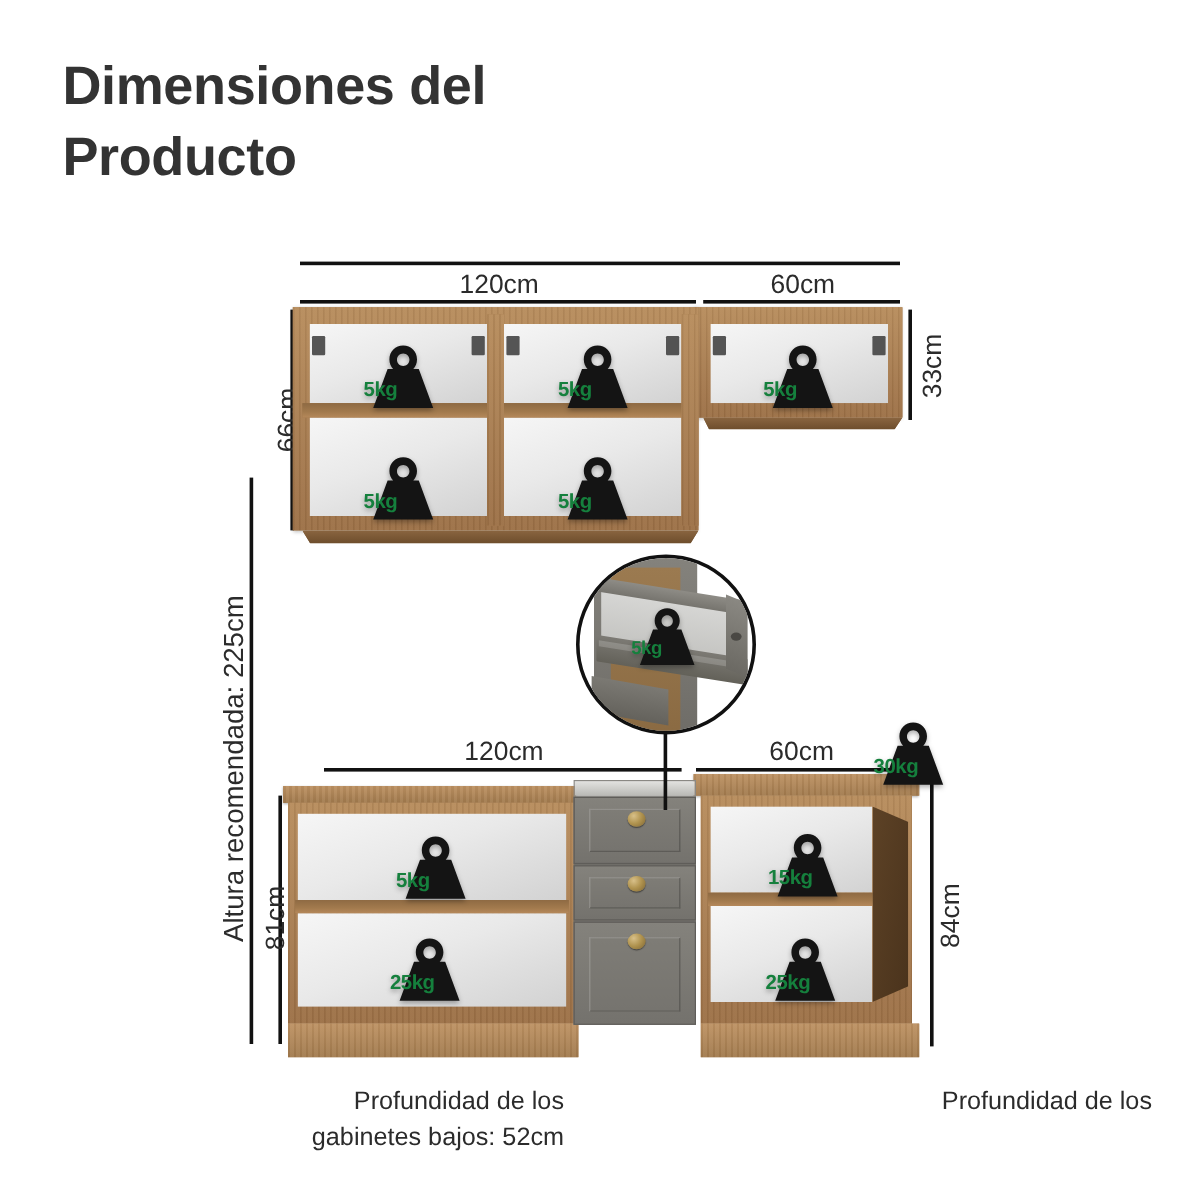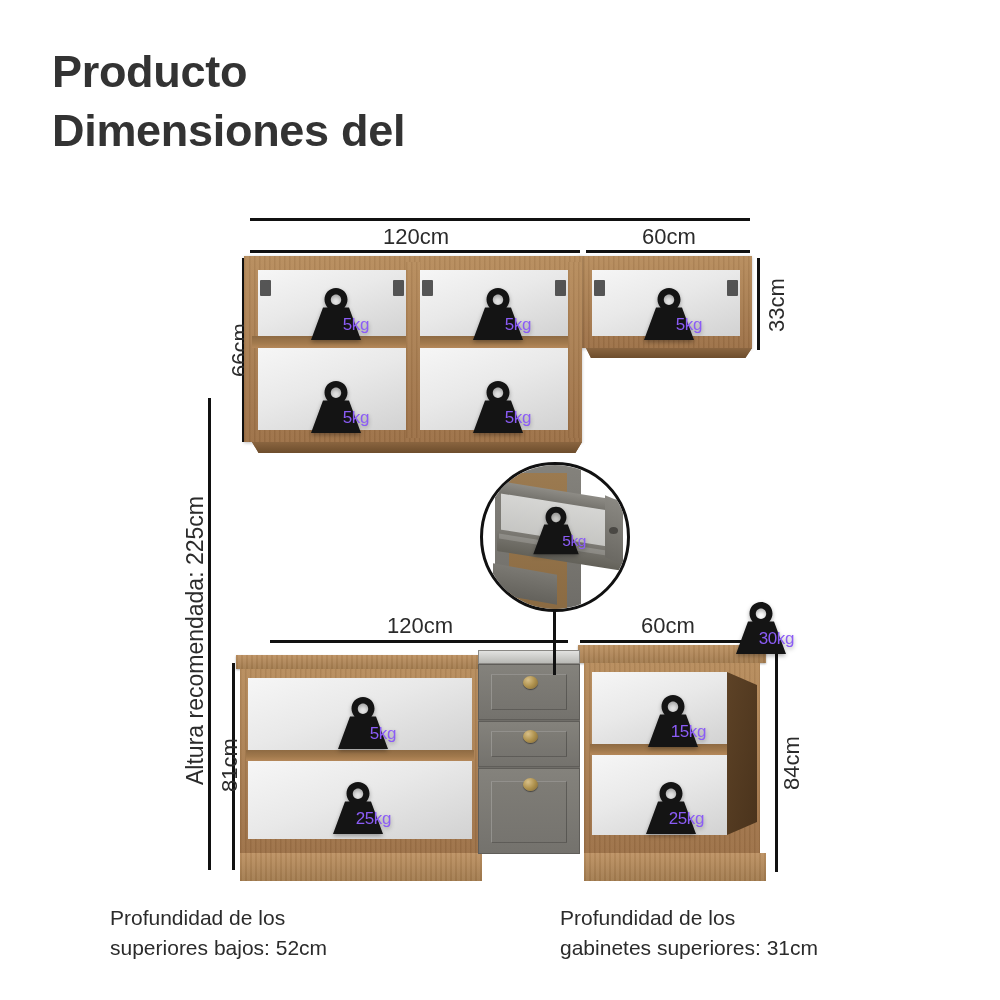"Producto" div { order: before "Dimensiones del" -> after "Dimensiones del" }
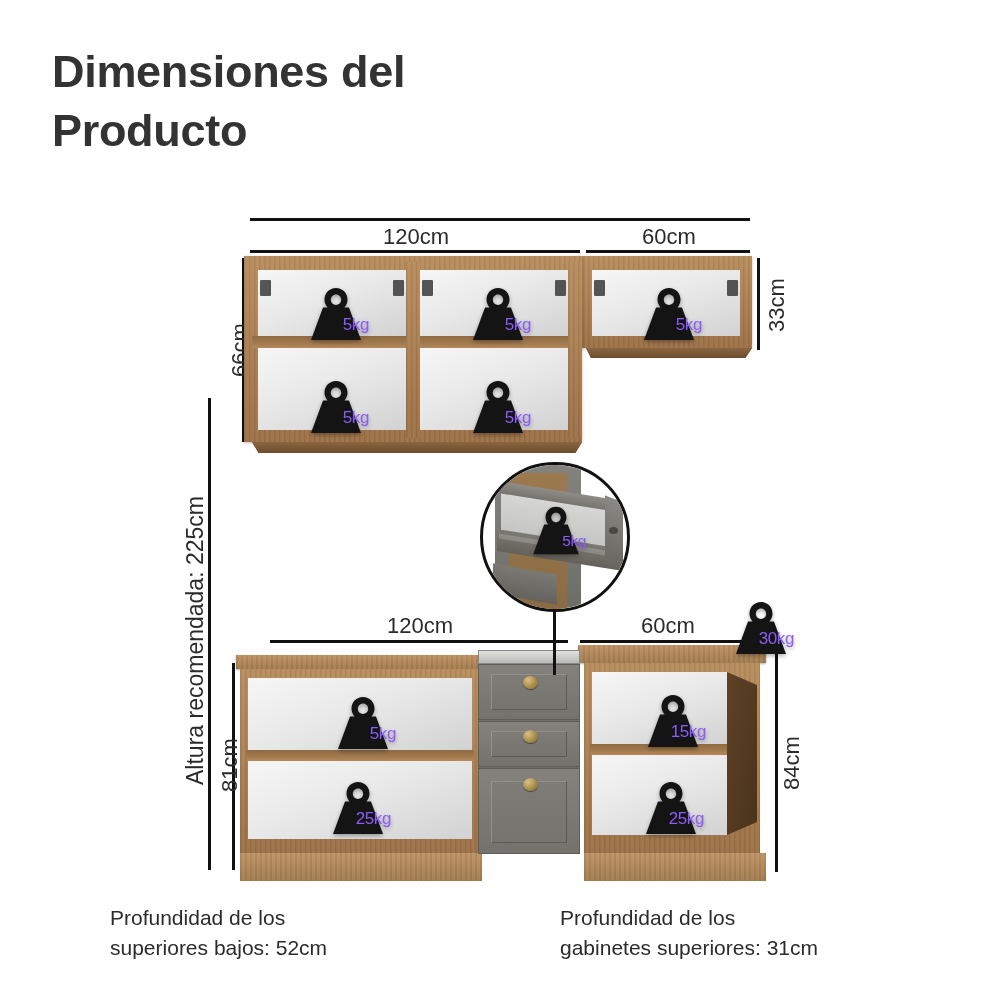"5kg" .weight .wlabel { color: #8b5cf6 -> #15803d; font-weight: normal -> bold; text-align: right -> left }
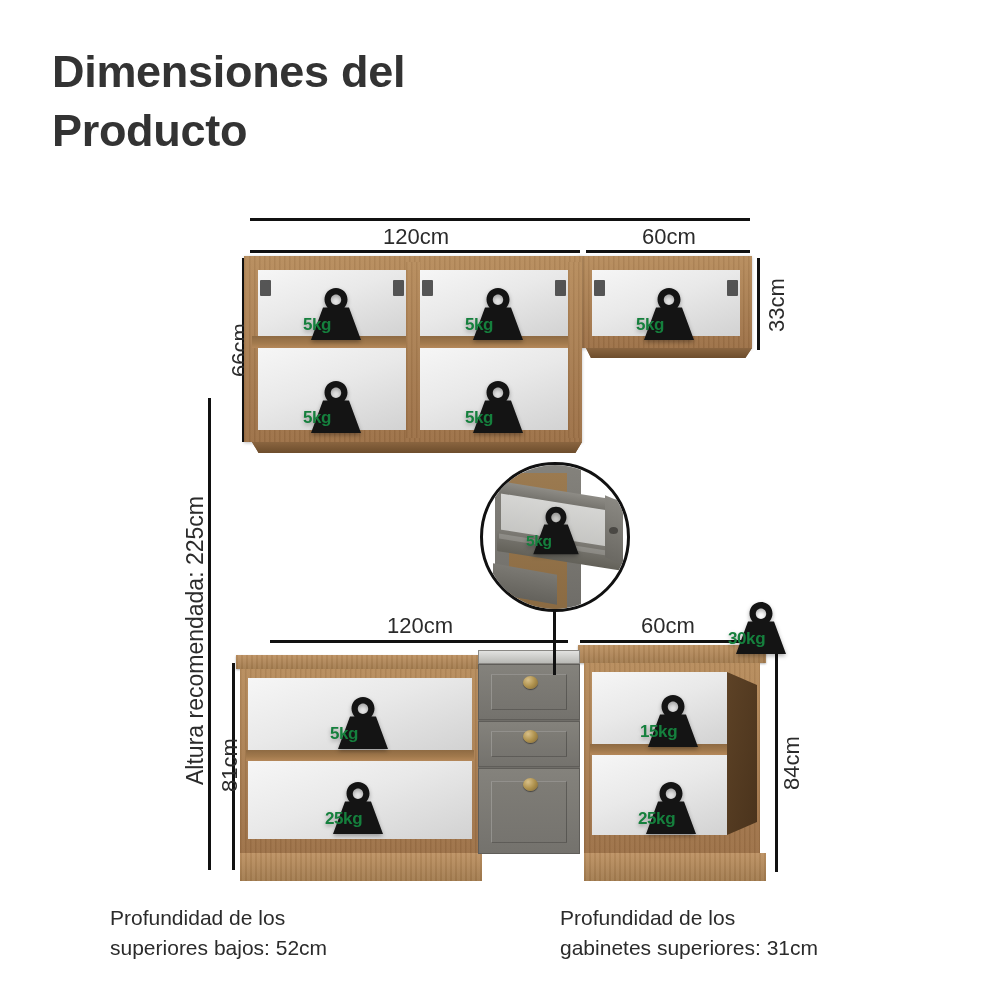"Profundidad de los" .caption { text-align: left -> right }
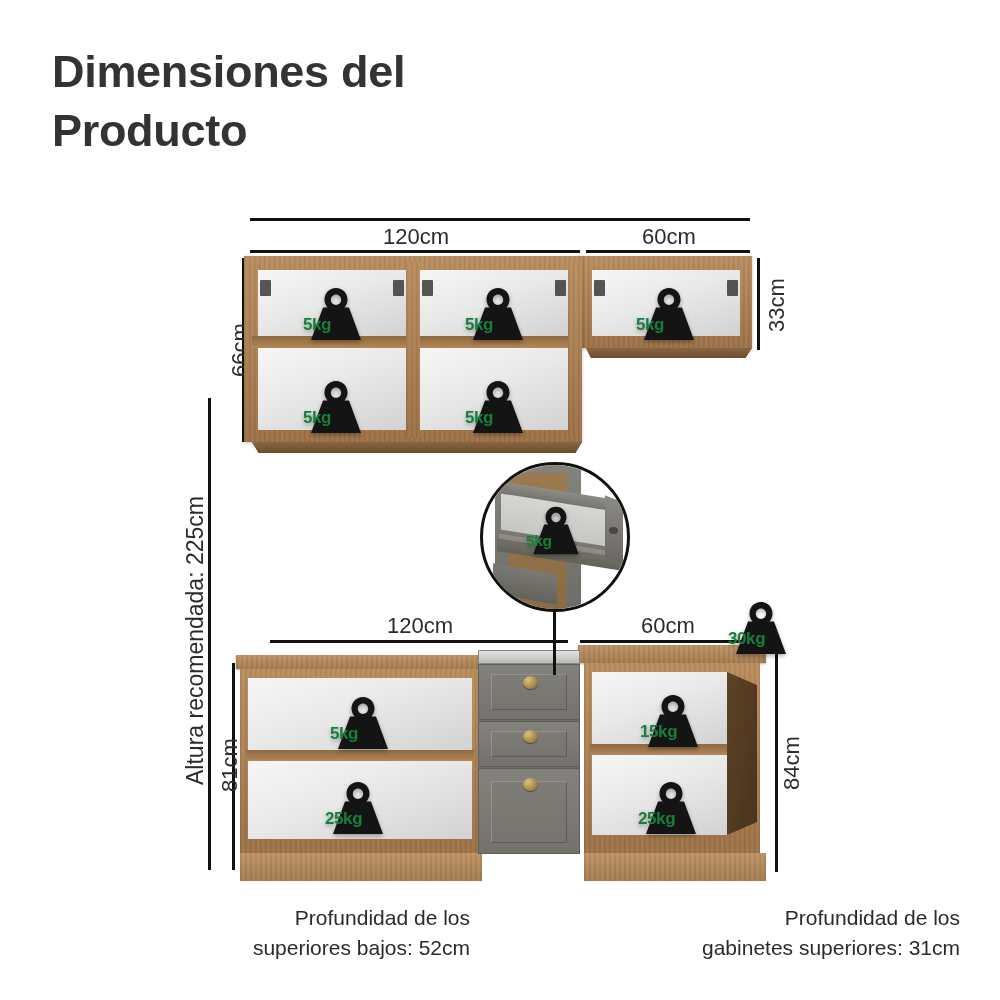"superiores bajos: 52cm" div { text: superiores -> gabinetes }
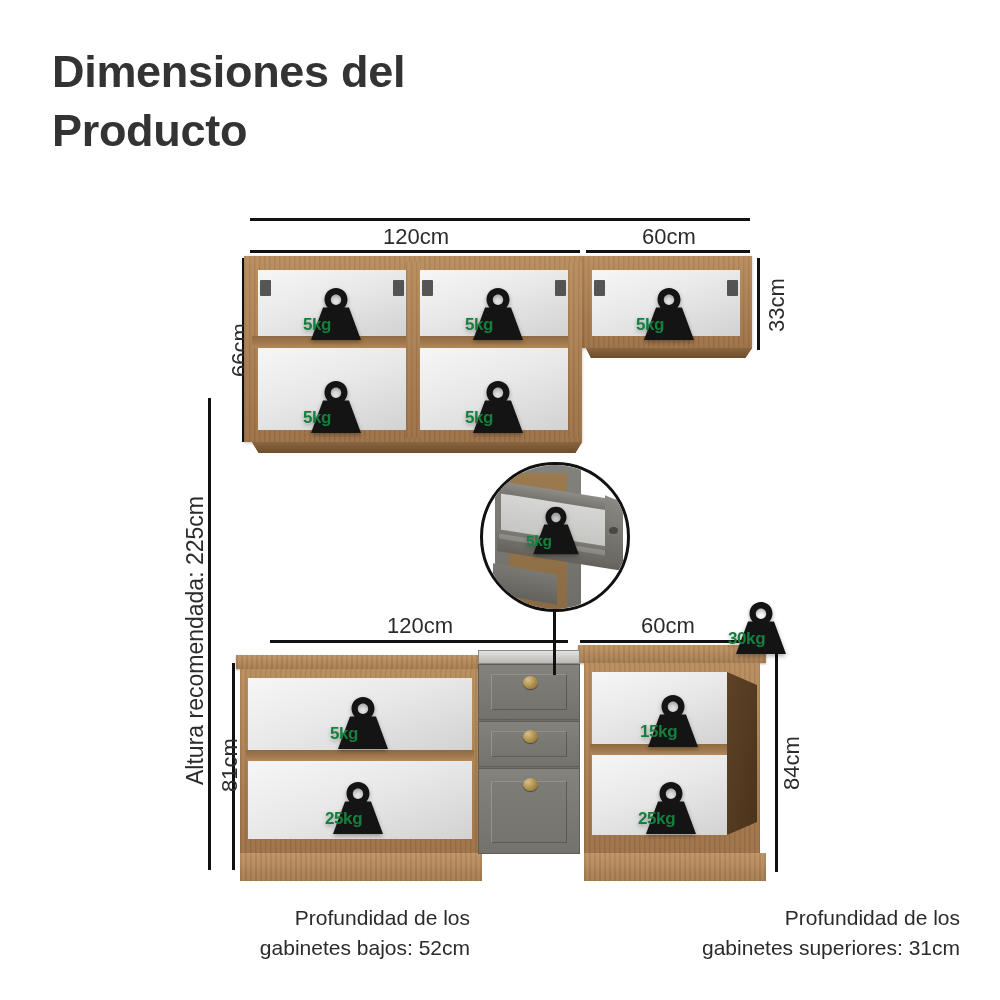"gabinetes superiores: 31cm" div { html: <div>gabinetes superiores: 31cm</div> -> none }
